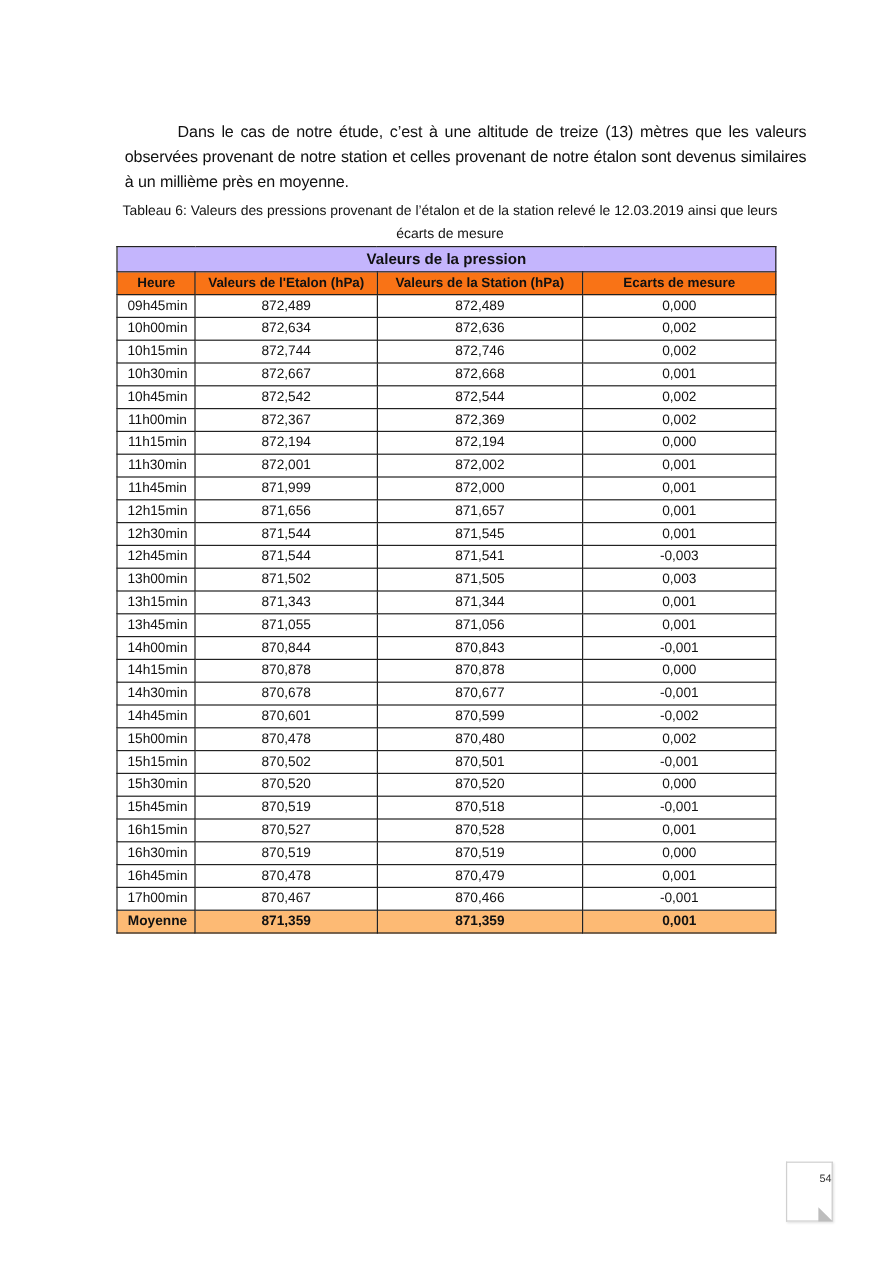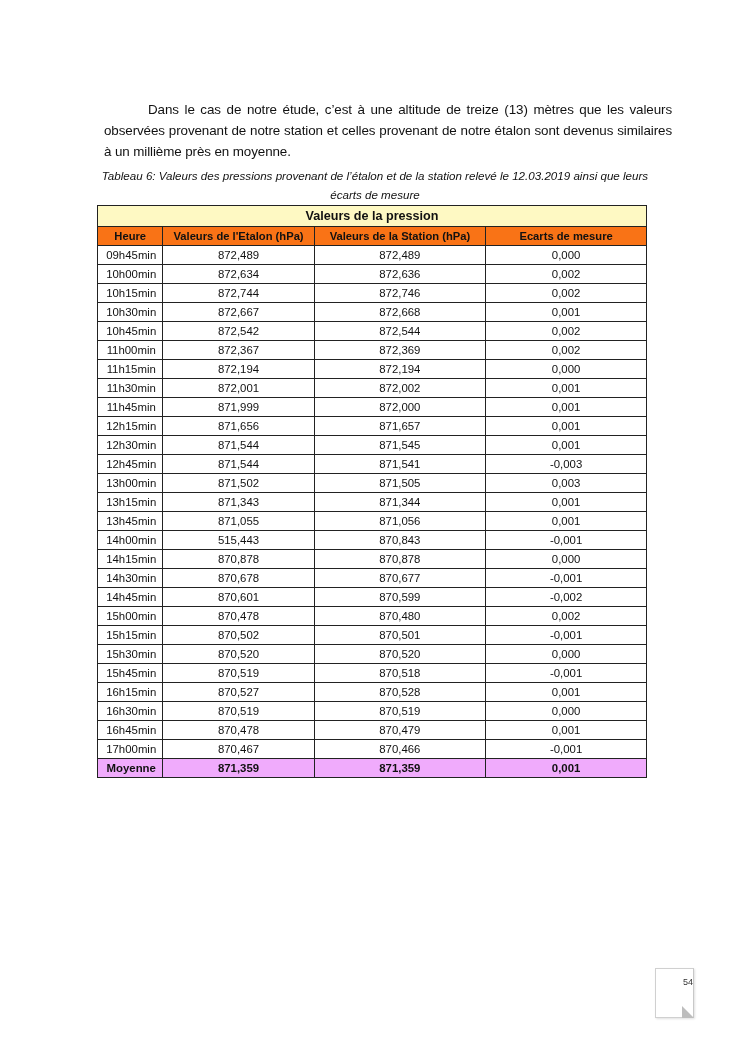"Tableau 6: Valeurs des pressions" .caption { font-style: italic -> none }
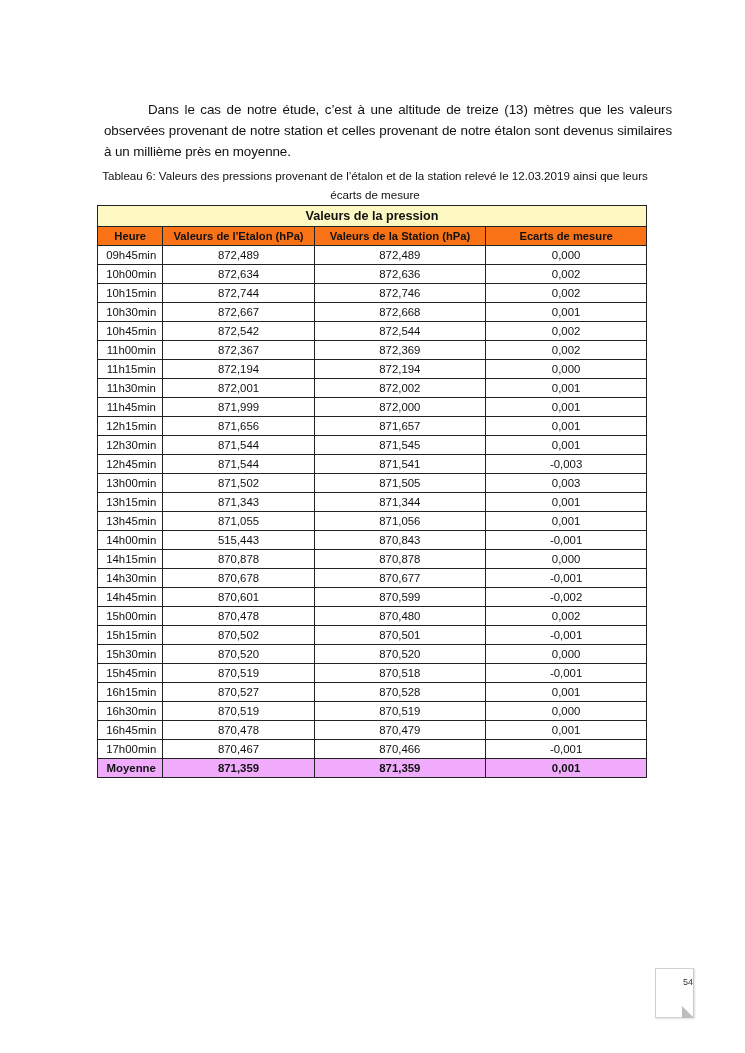"Valeurs de la pression" table.data .title-row th { background: #fef9c3 -> #c4b5fd }
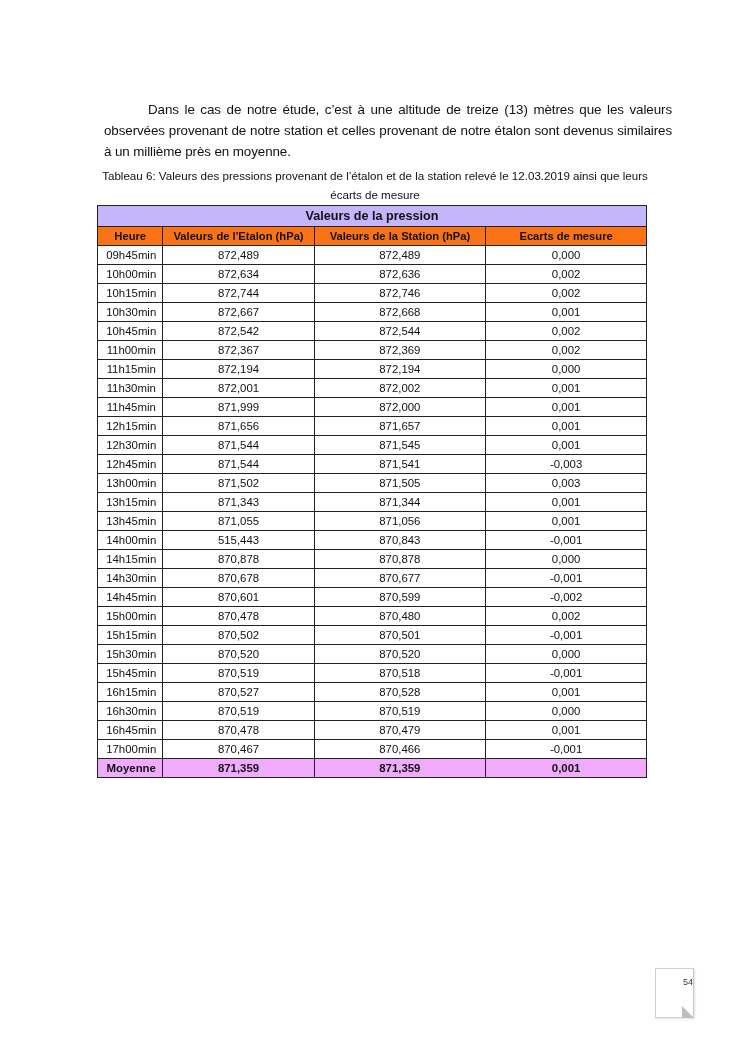"515,443" td { text: 515,443 -> 870,844 }
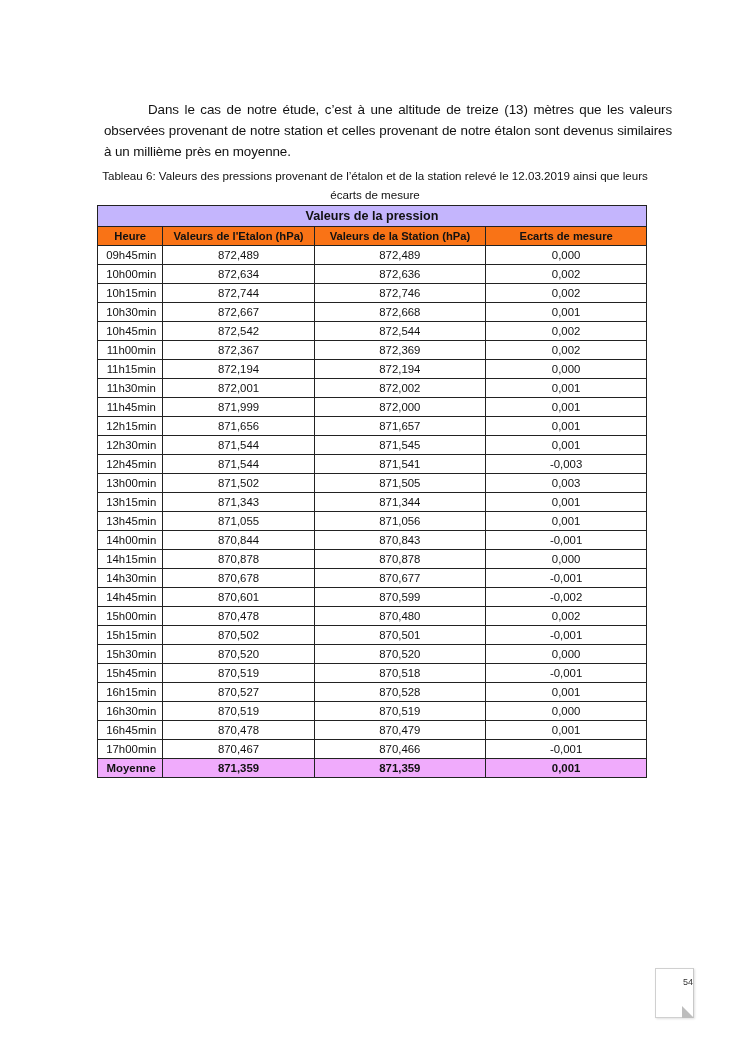"Moyenne" table.data tr.mean td { background: #f0abfc -> #fdba74 }
